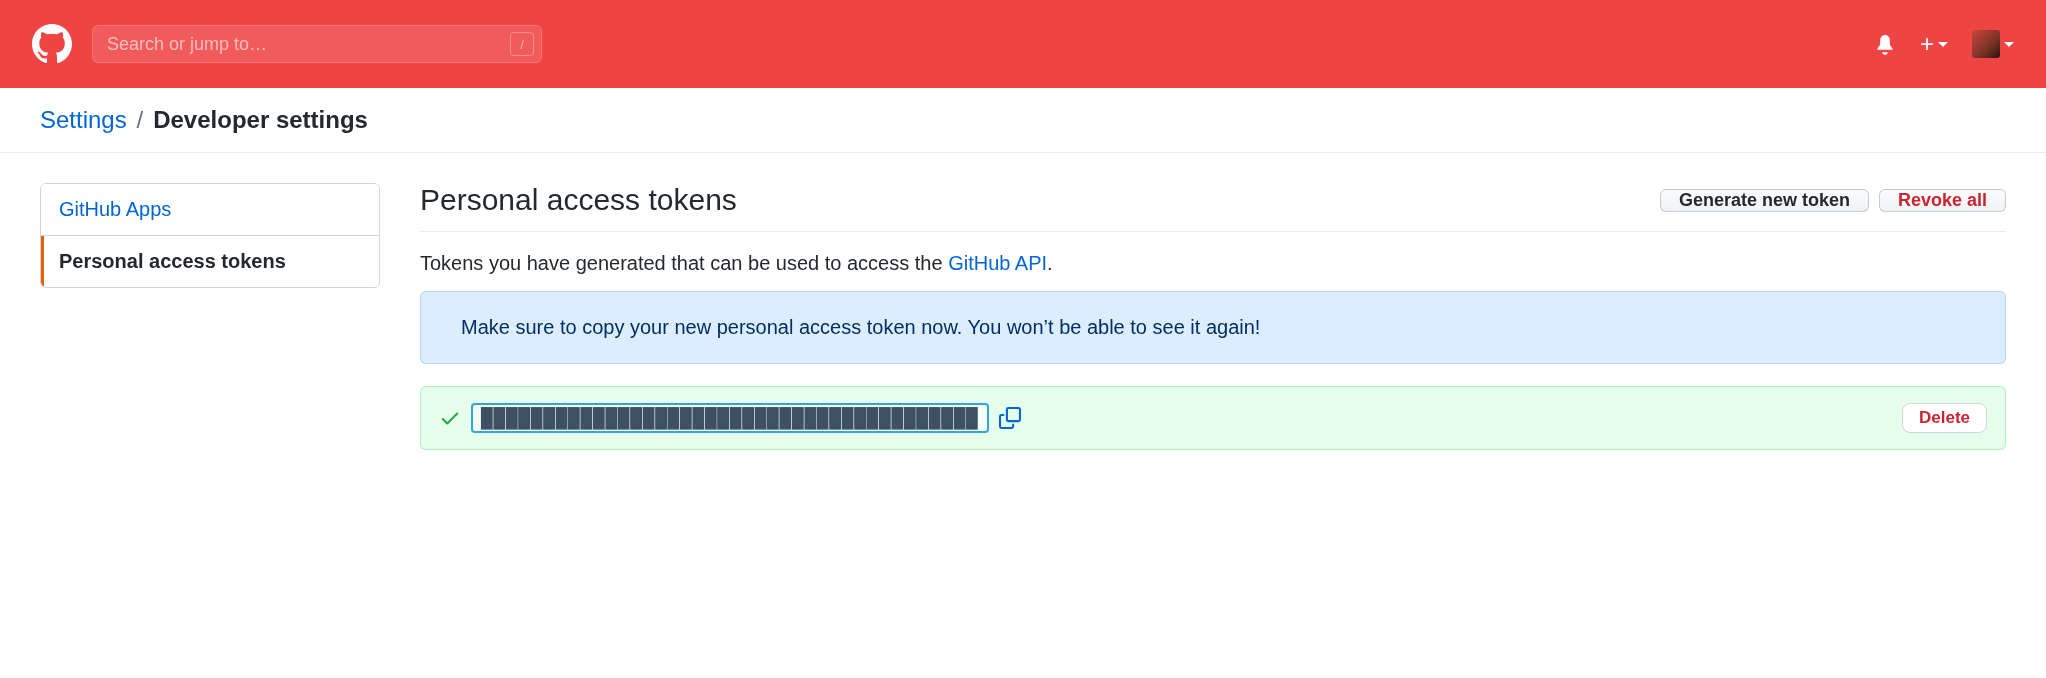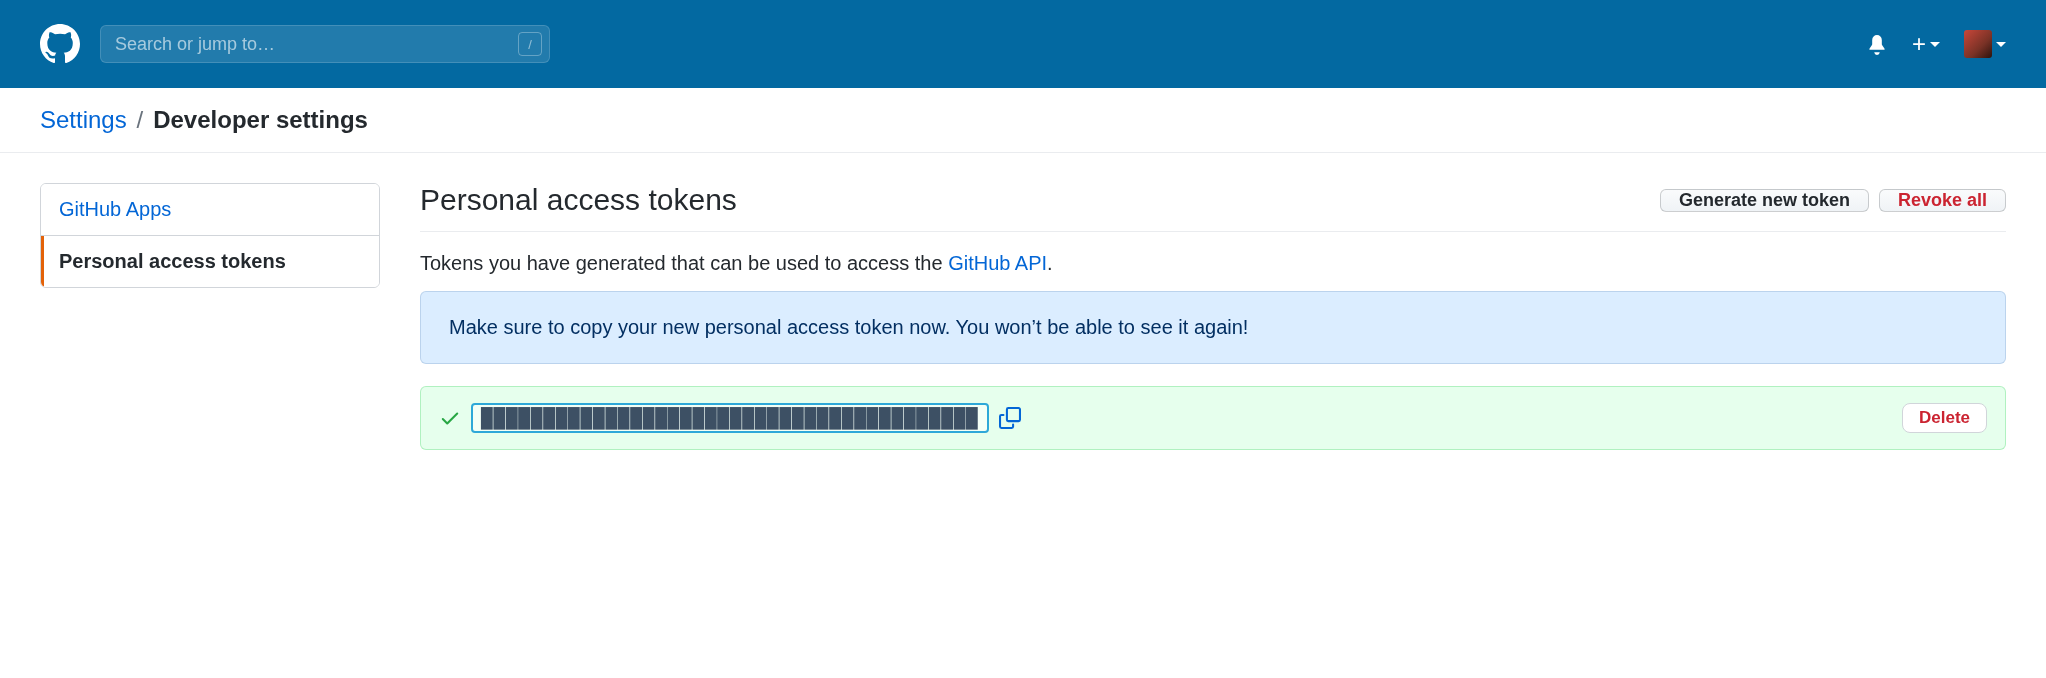"Search or jump to…" .header { background: #0369a1 -> #ef4444; padding: 0 40px -> 0 32px }
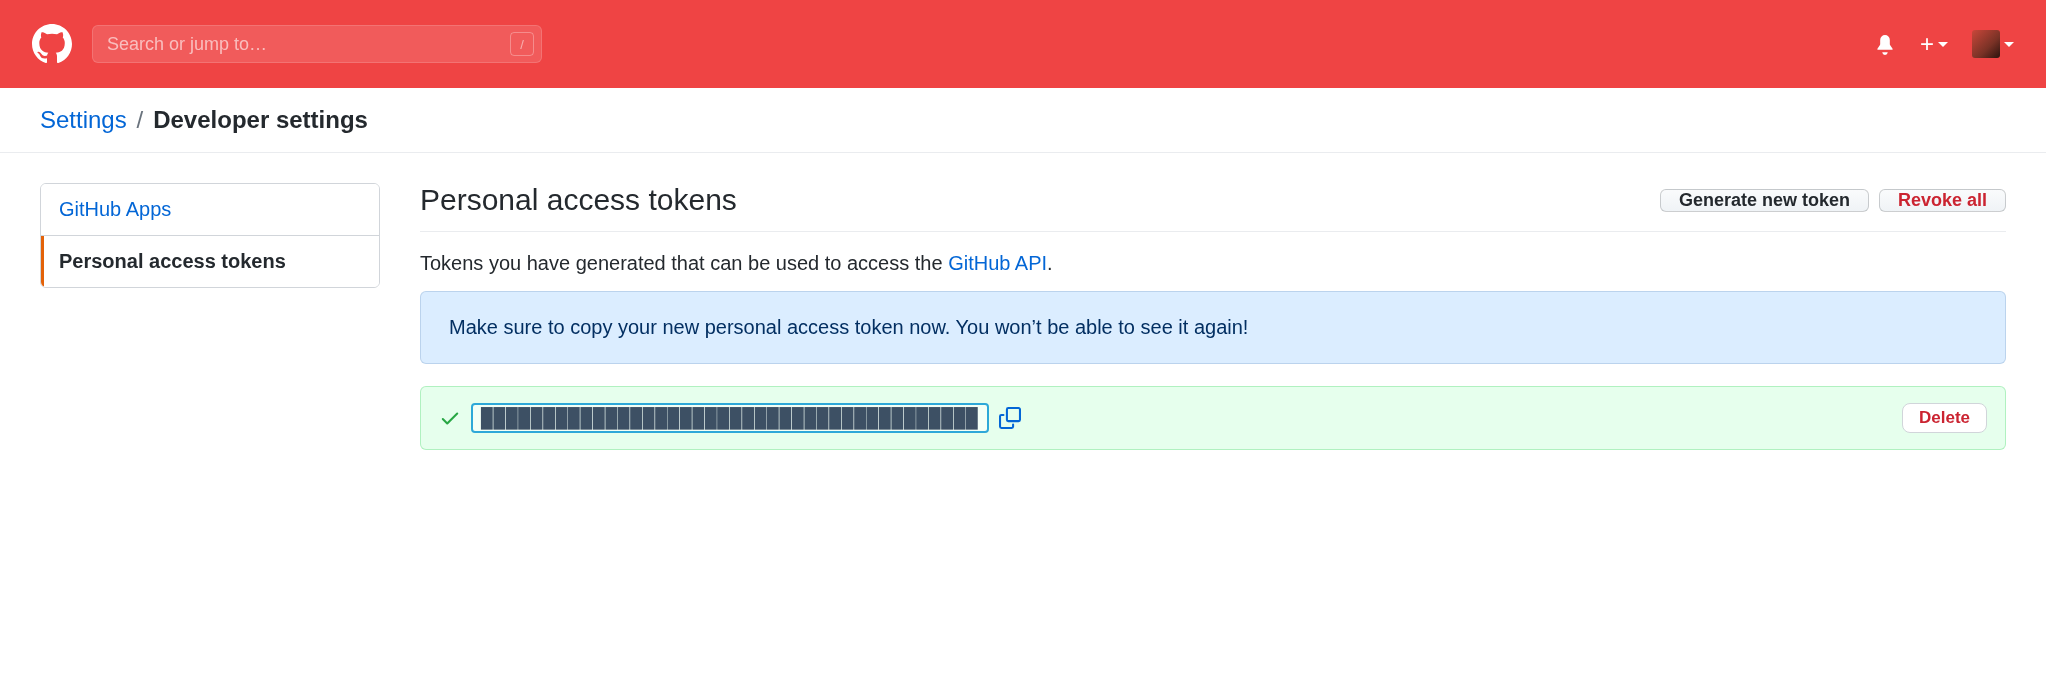"Make sure to copy your" .flash { padding: 24px 28px -> 24px 40px }
